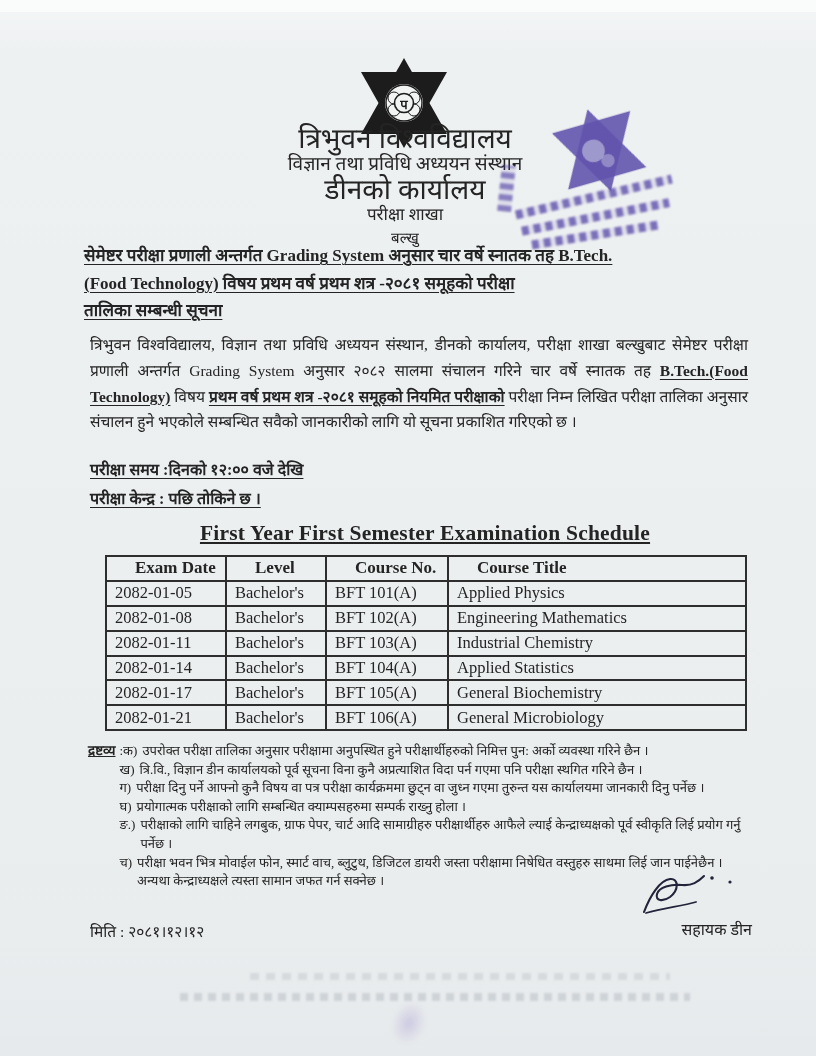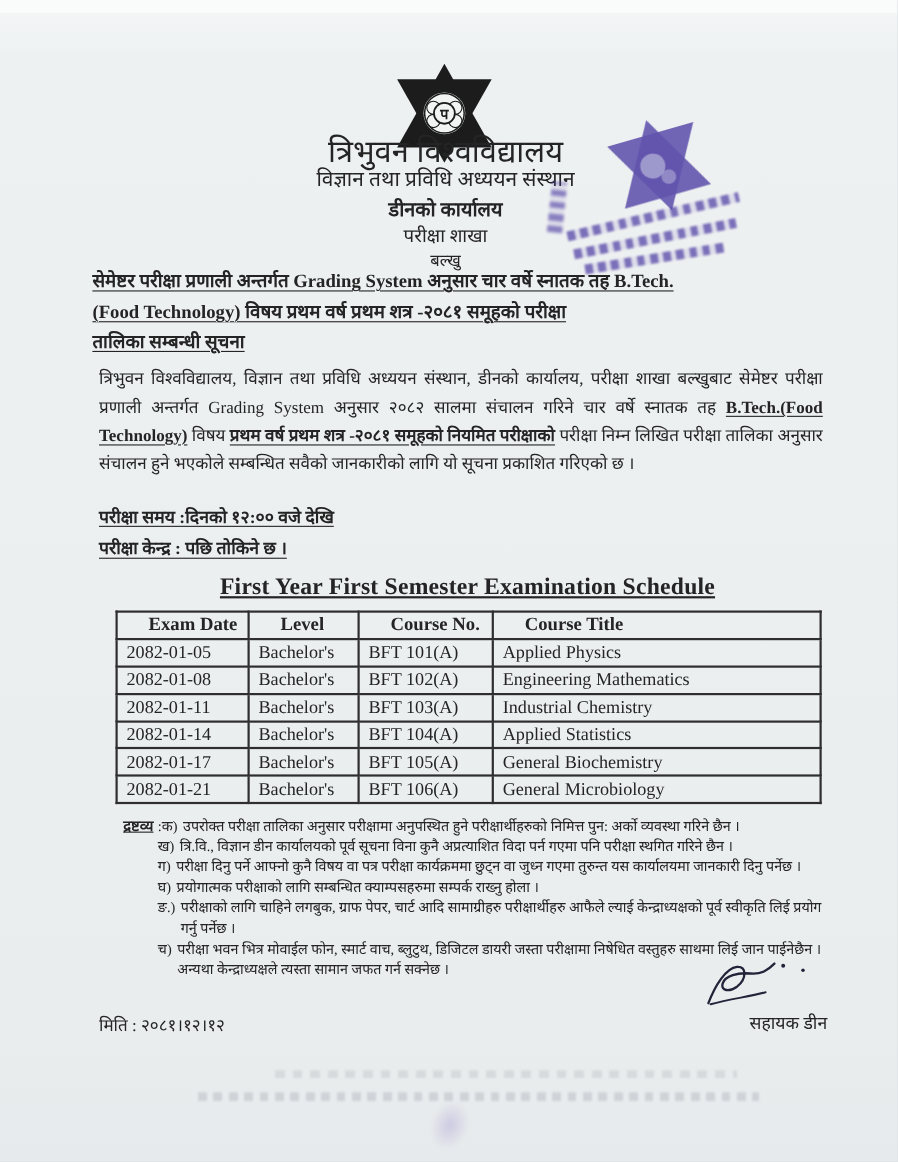"डीनको कार्यालय" .lh3 { font-size: 18px -> 28px; font-weight: bold -> normal }
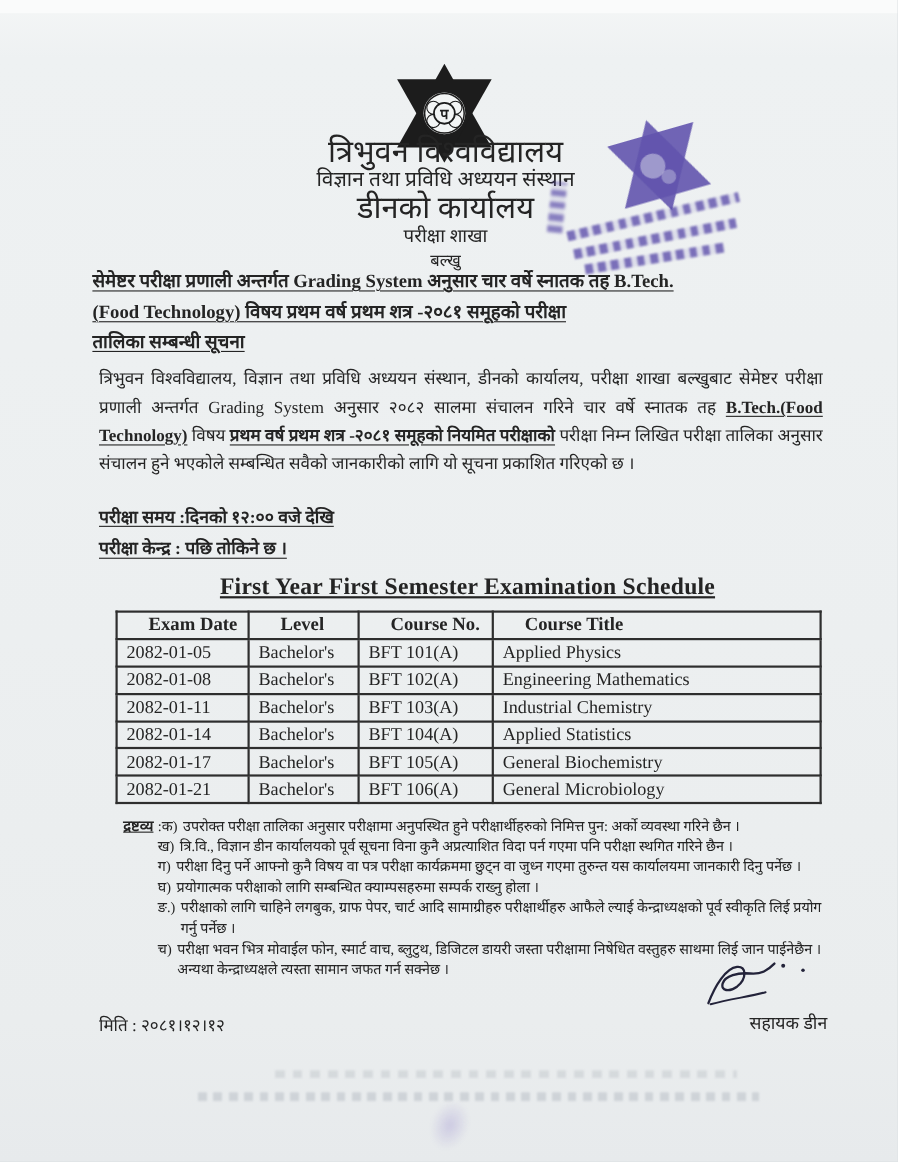"द्रष्टव्य" .notes-heading { margin-left: 24px -> none }
